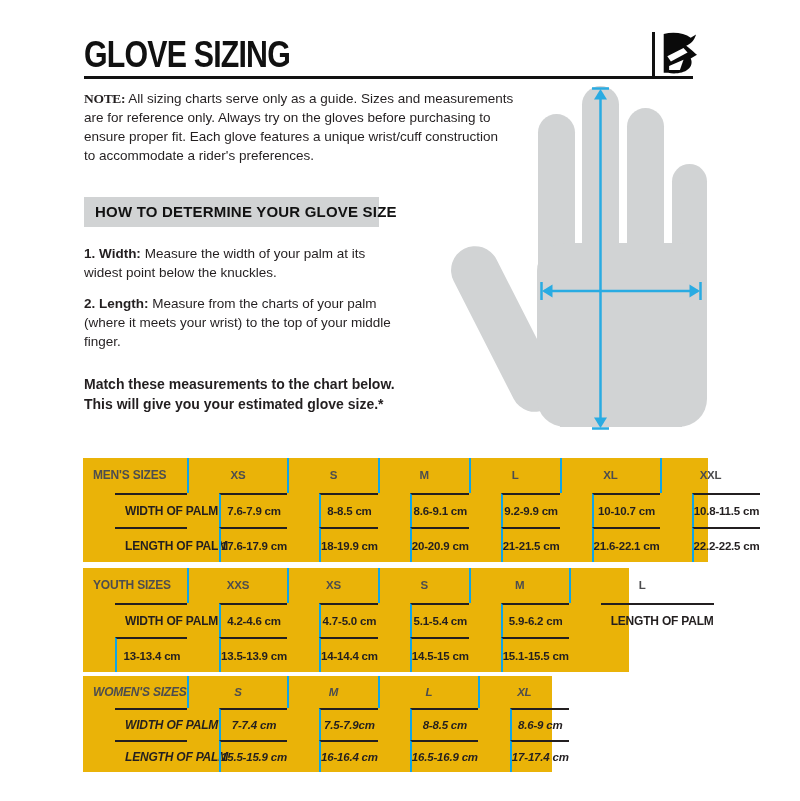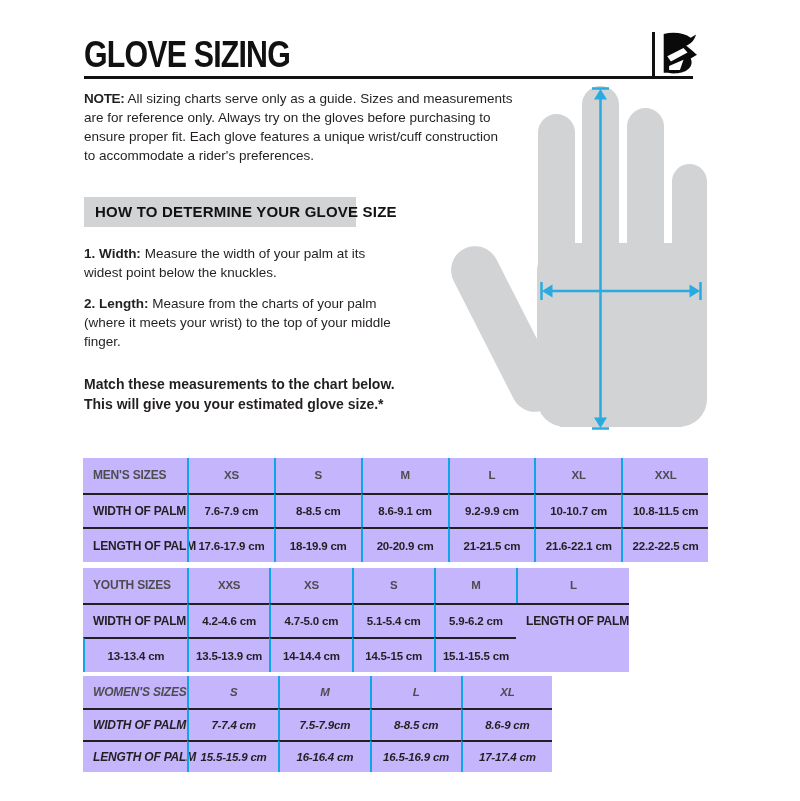"NOTE:" .note b { font-family: none -> Liberation Serif, serif }
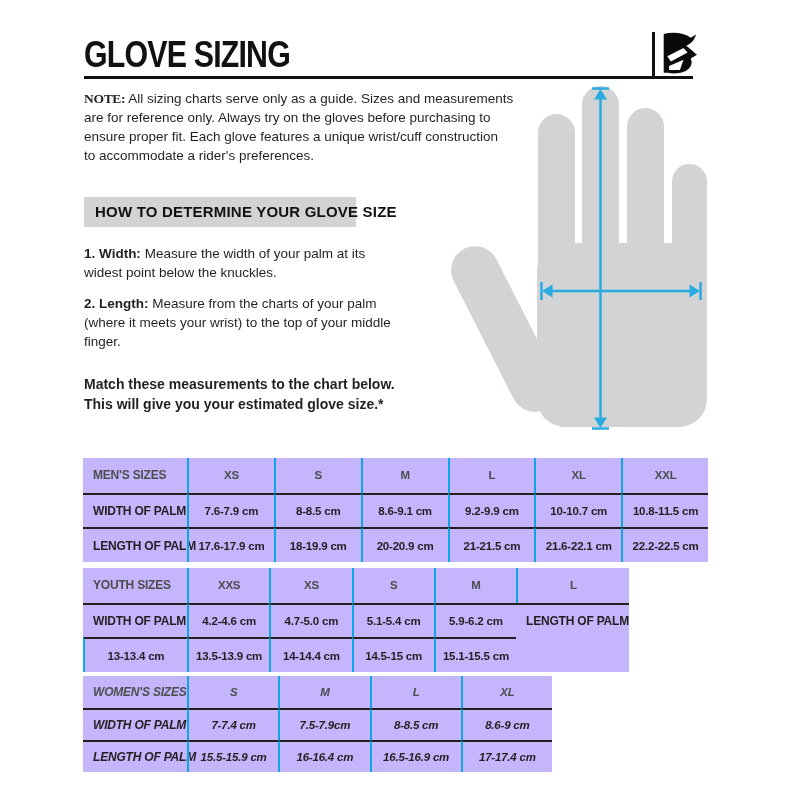"HOW TO DETERMINE YOUR GLOVE" .how-heading { width: 272px -> 295px }
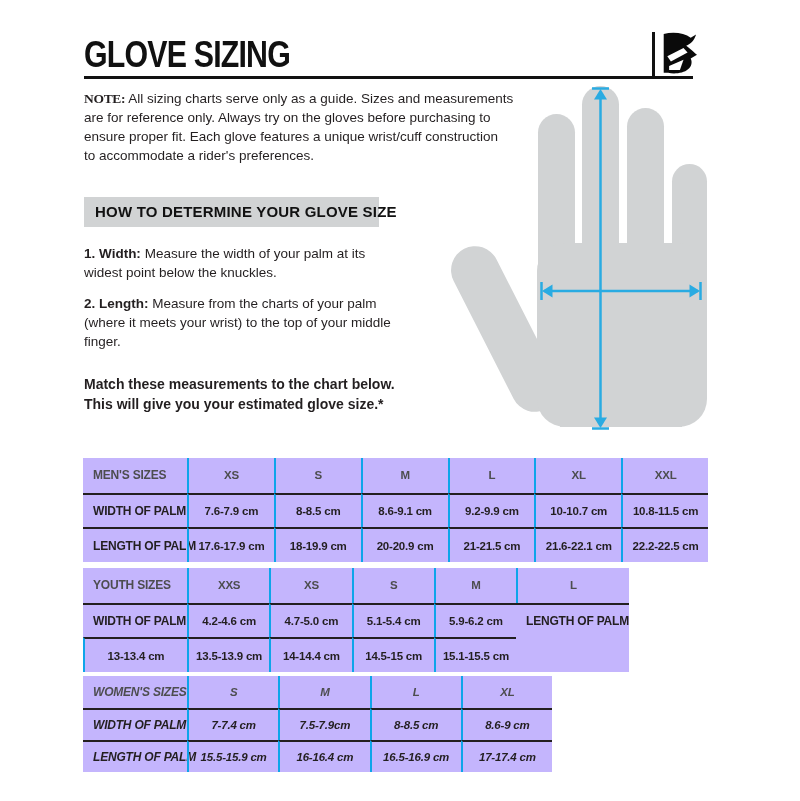"MEN'S SIZES" .size-table { background: #c4b5fd -> #eab308 }
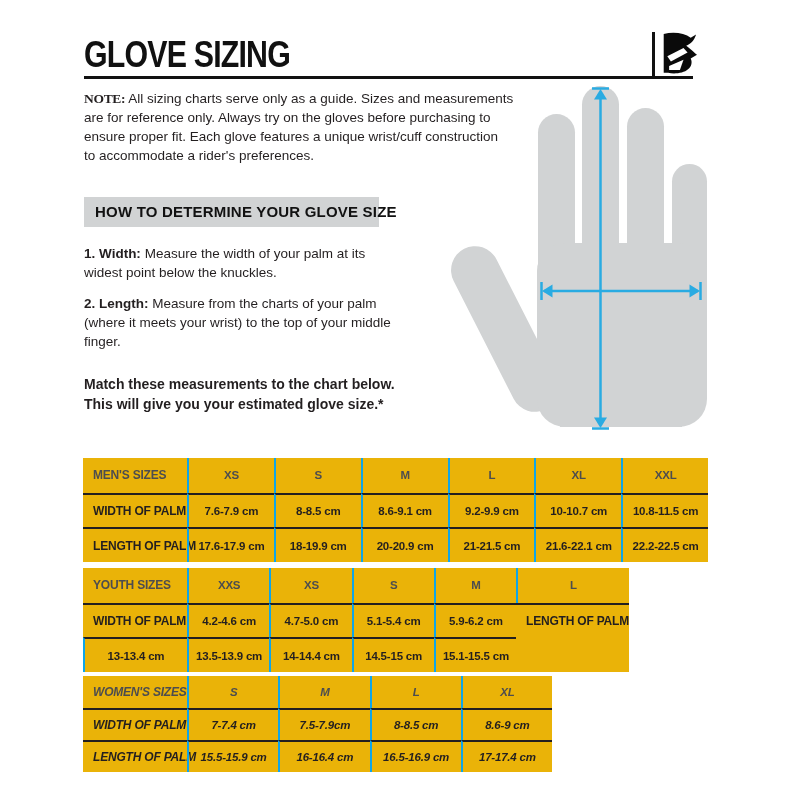"WIDTH OF PALM" .cell.hline { margin-left: none -> 32px }
